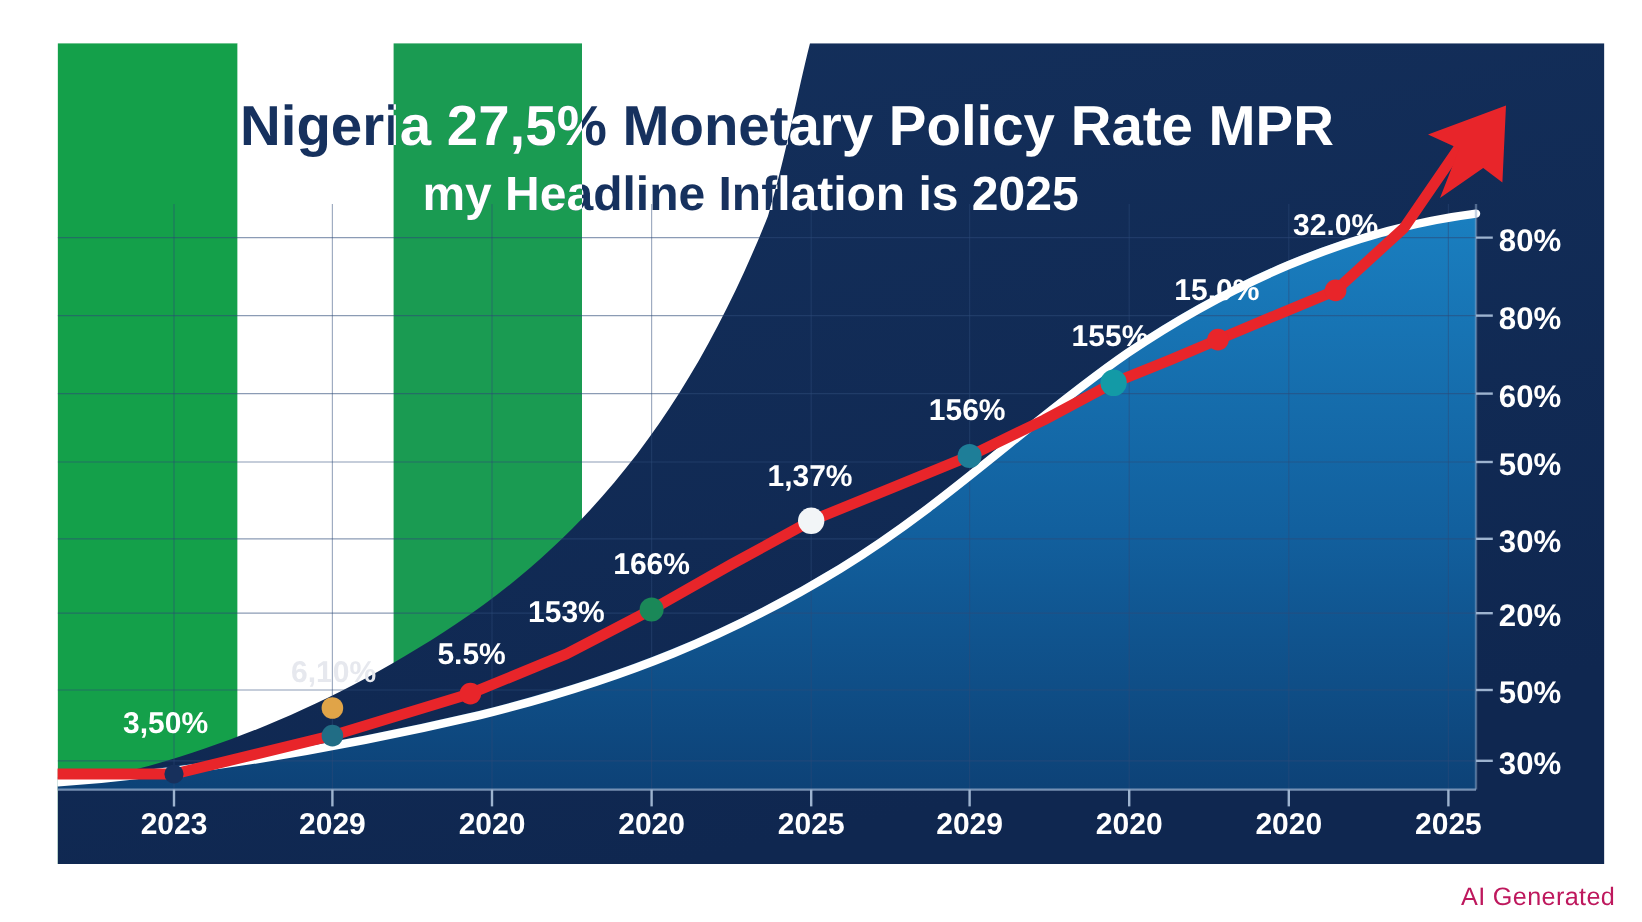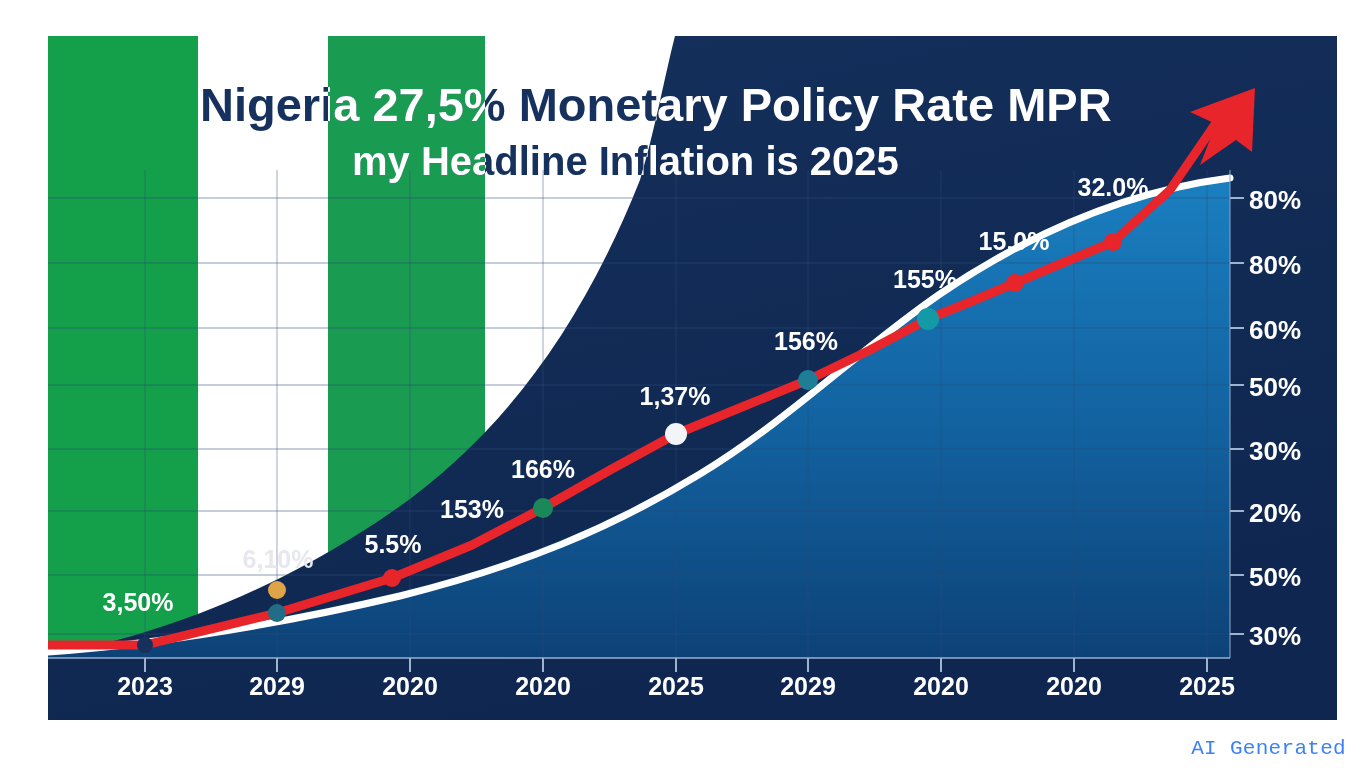"AI Generated" .footer-label { color: #3b82f6 -> #be185d; font-family: Liberation Mono, monospace -> Liberation Sans, sans-serif }
